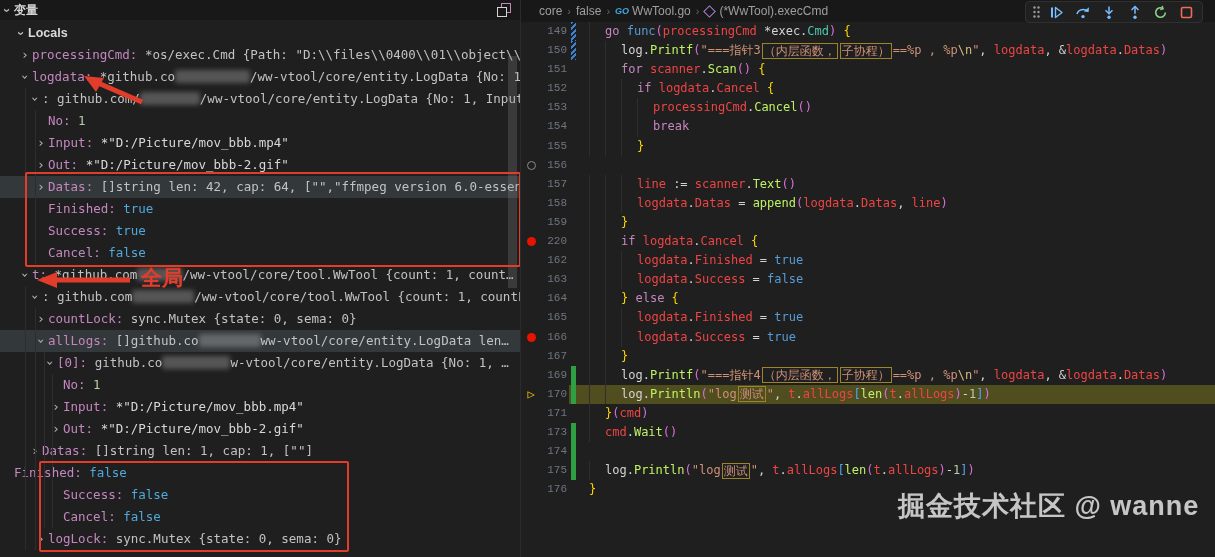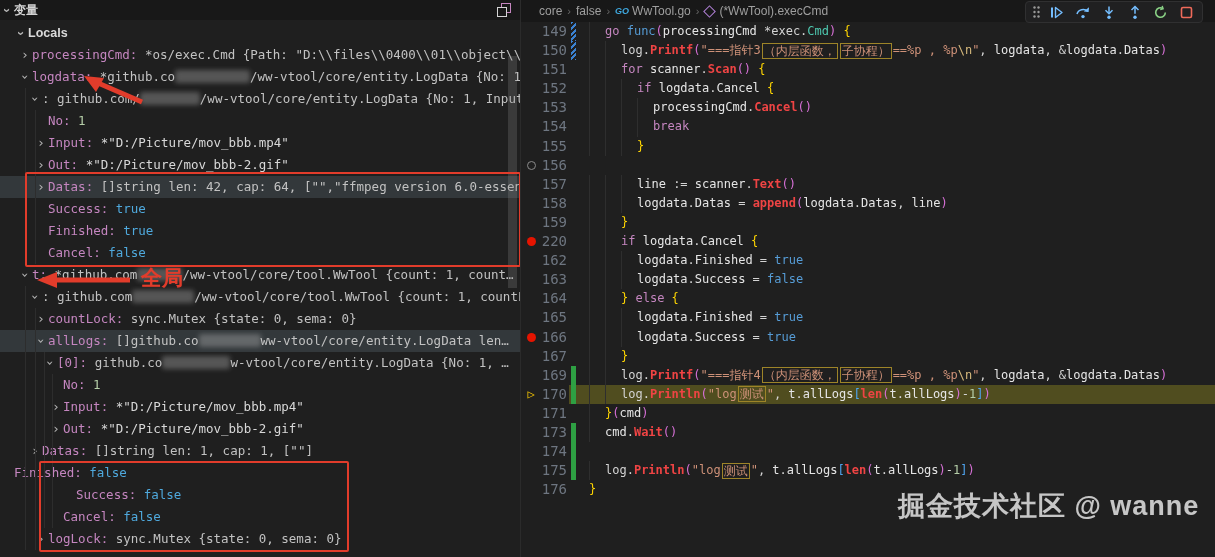"149" .num { font-family: none -> Liberation Mono, monospace; font-size: 14px -> 11px }
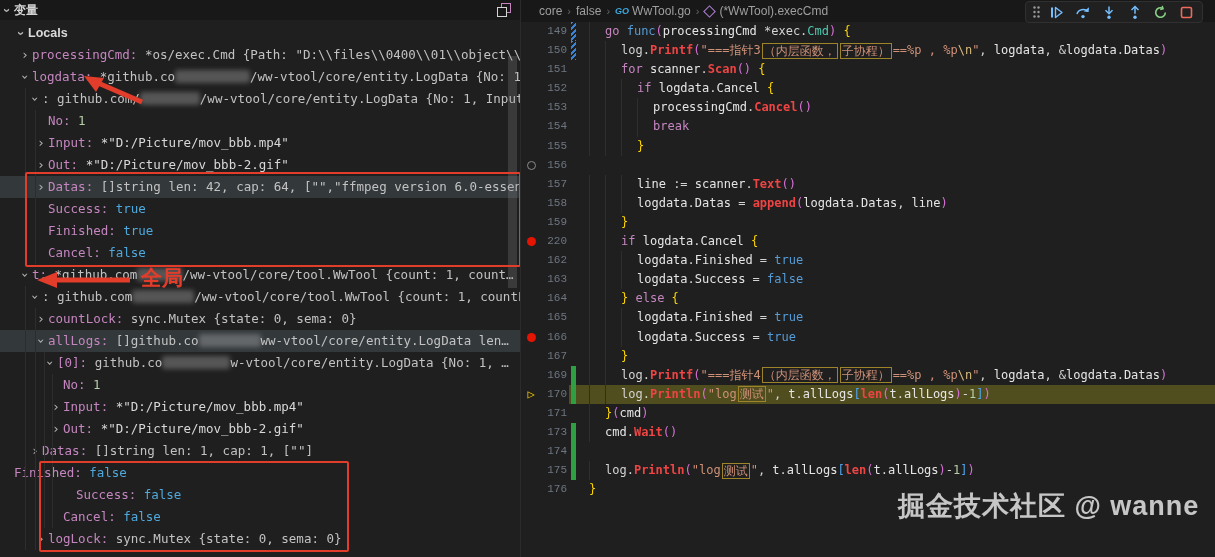"processingCmd" .v { color: #e5e5e5 -> #ef4444 }
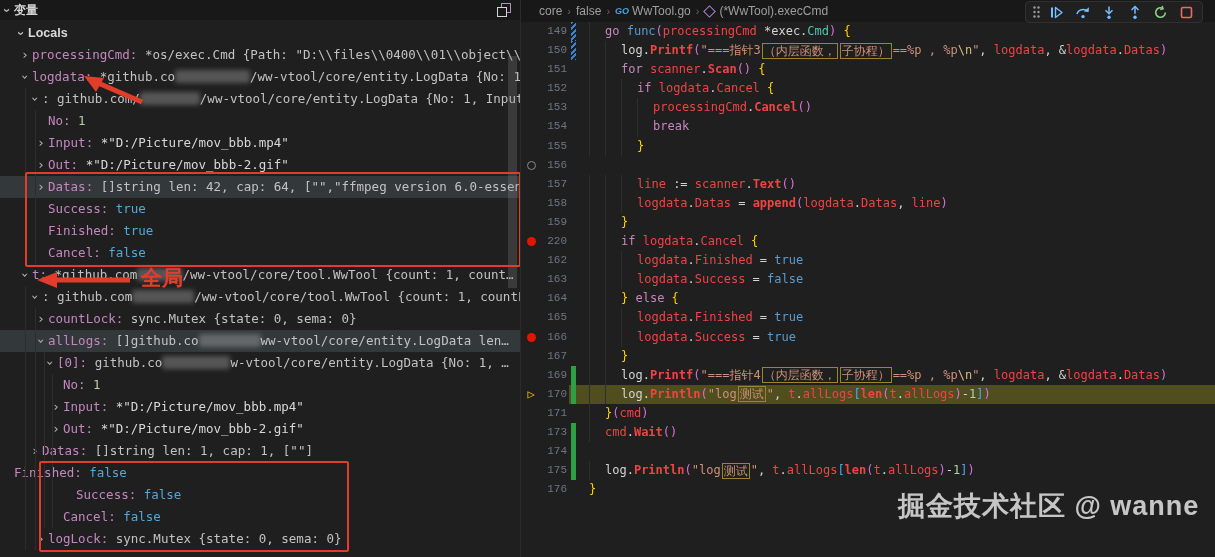"Printf" .f { color: #ef4444 -> #bef264; font-weight: bold -> none }
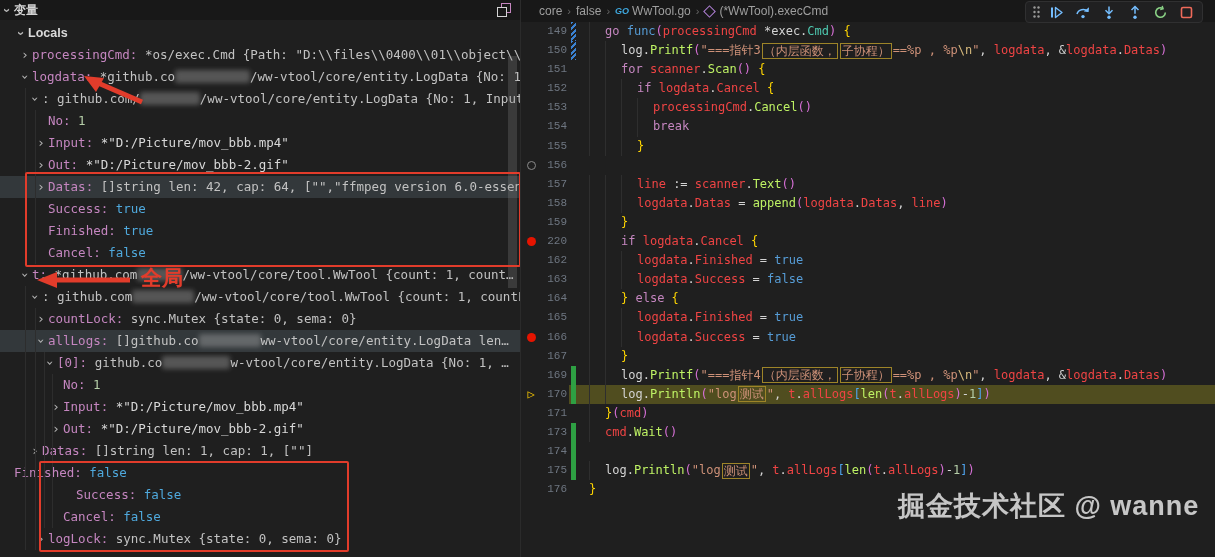"Success: true" div.vrow { order: before "Finished: true" -> after "Finished: true" }
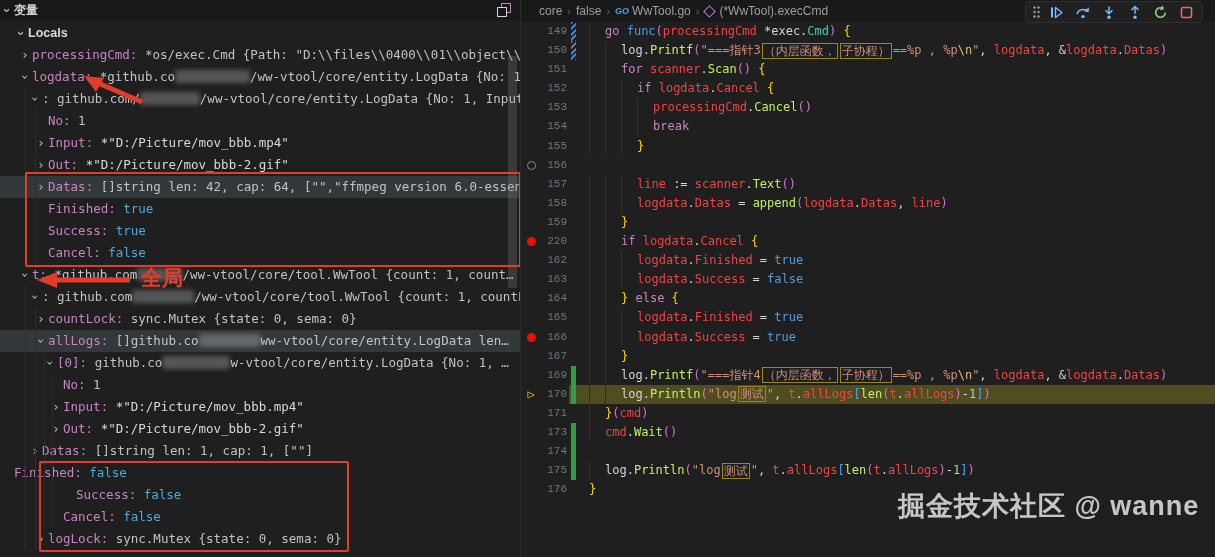"Success: false" div.vrow { padding-left: 62px -> 49px }
